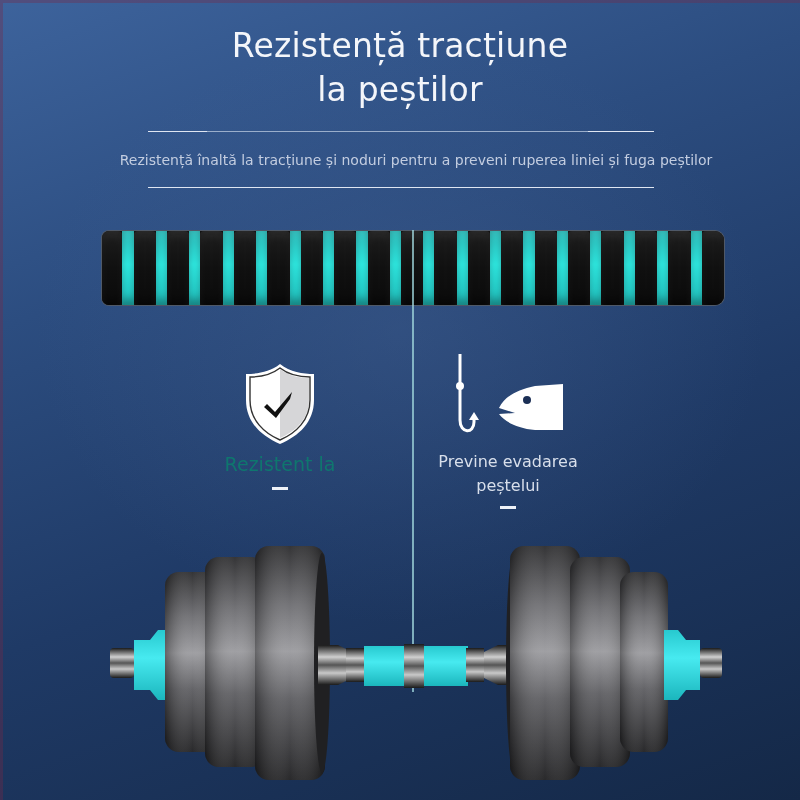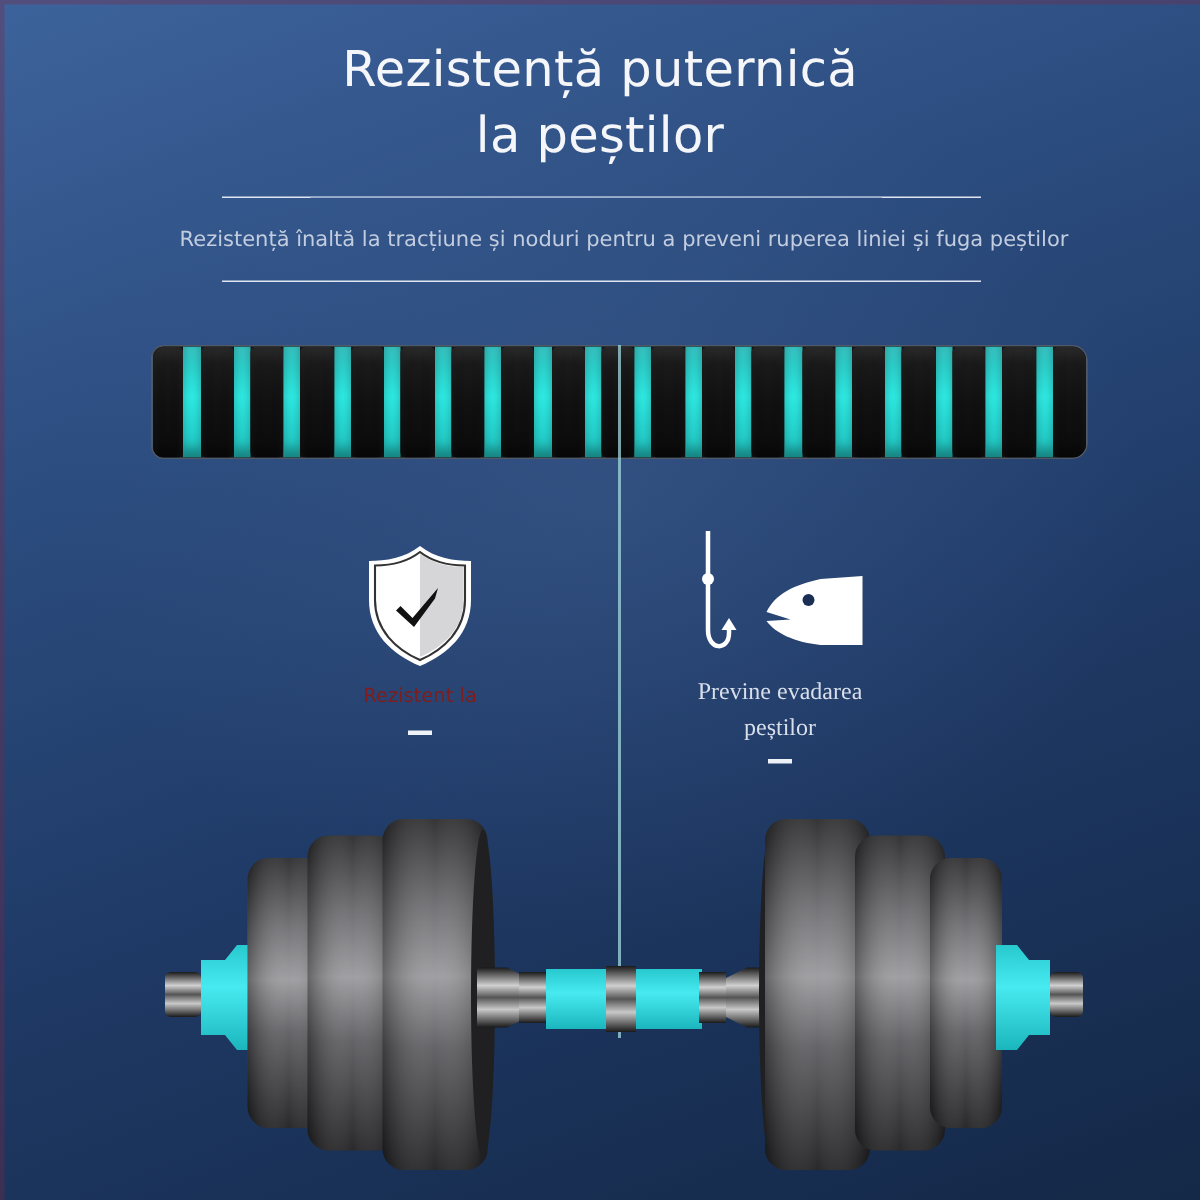"Rezistență puternică" div.title { text: puternică -> tracțiune }
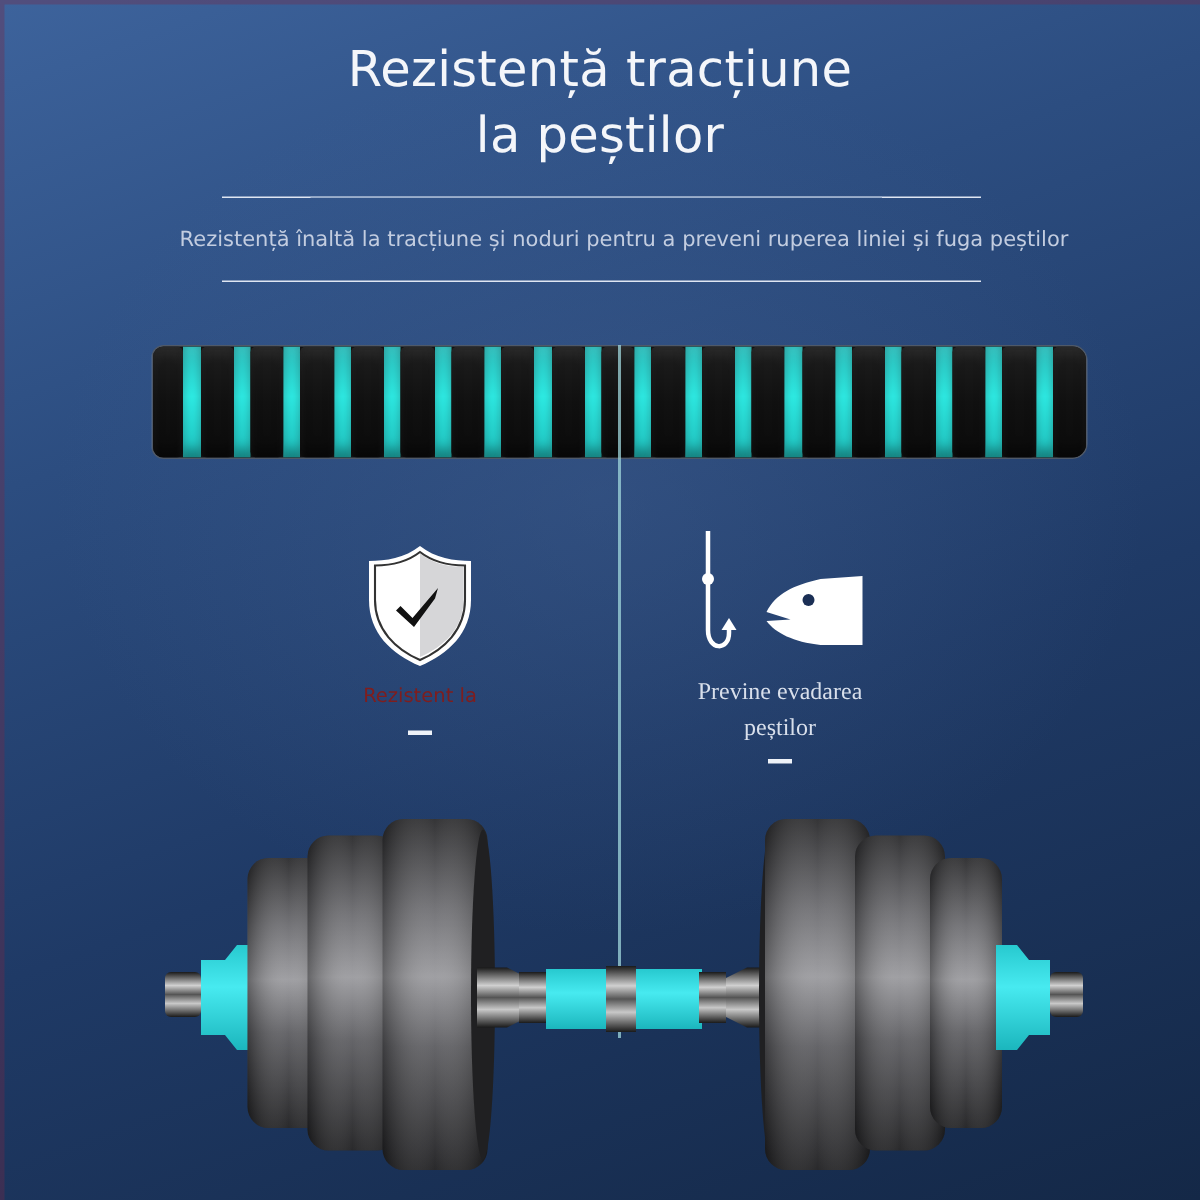"Rezistent la" .f1 .lab { color: #7f1d1d -> #0f766e; font-size: 13px -> 19px }
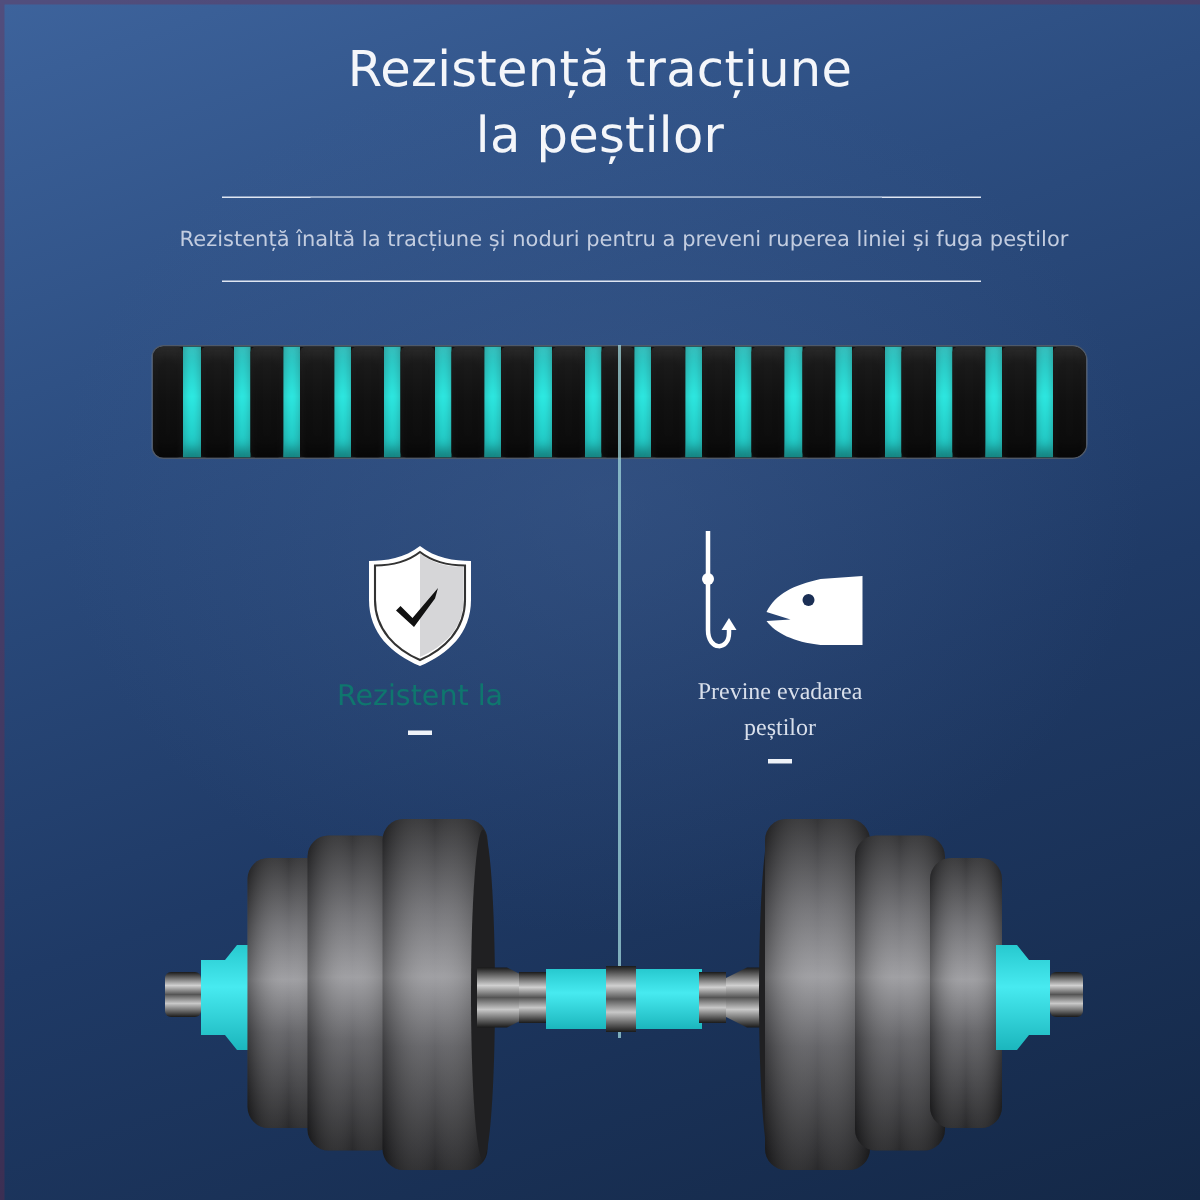"Previne evadarea" .f2 { font-family: Liberation Serif, serif -> none; left: 420px -> 408px }
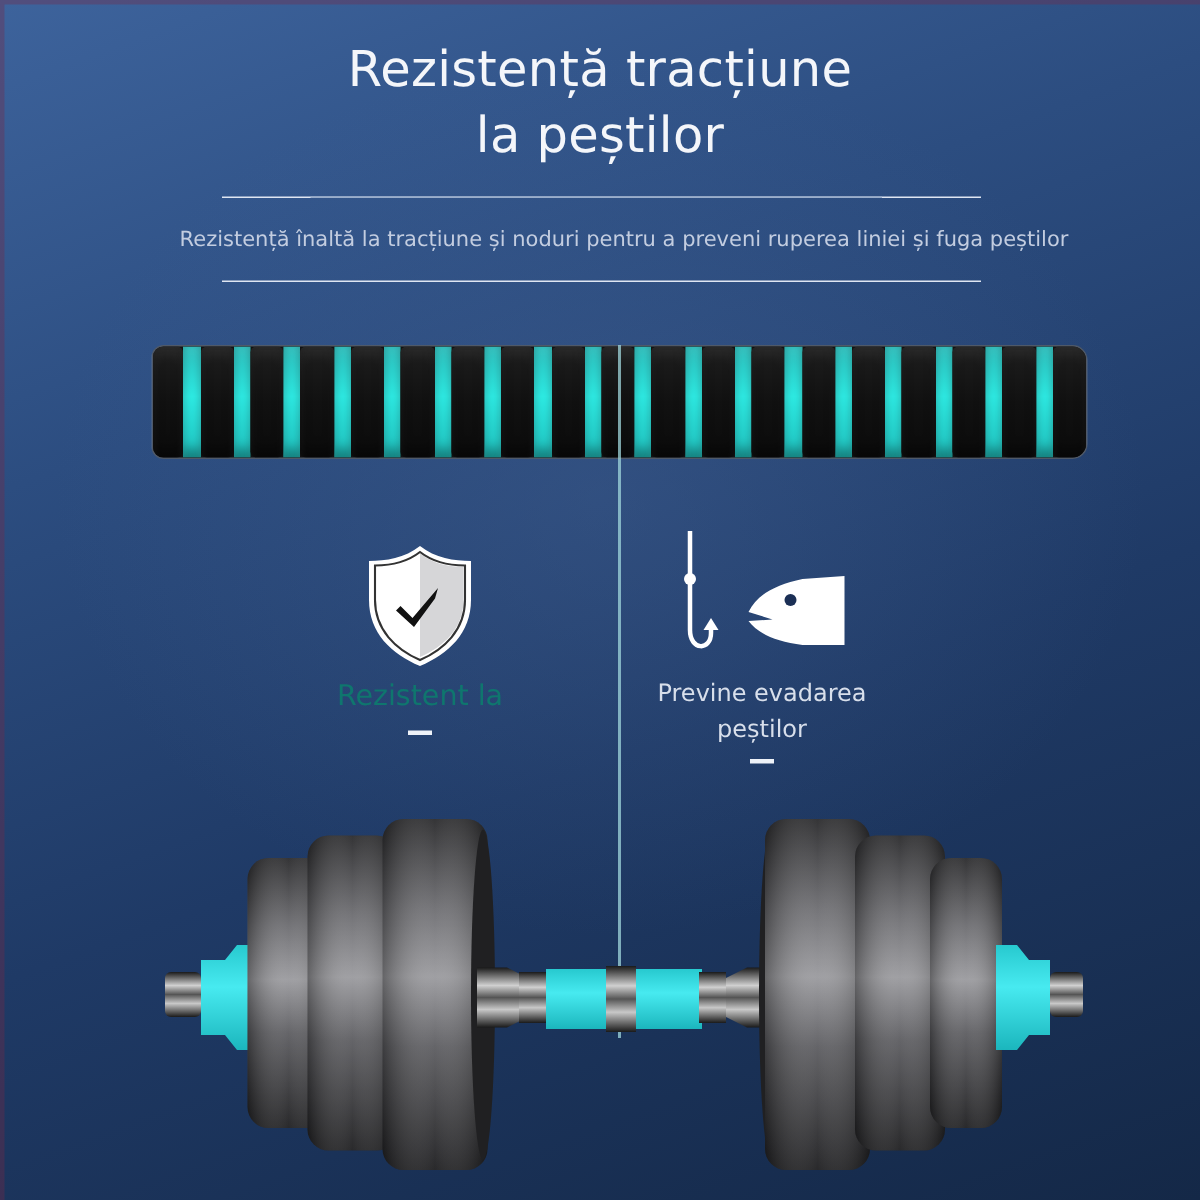"peștilor" div.lab { text: peștilor -> peștelui }
